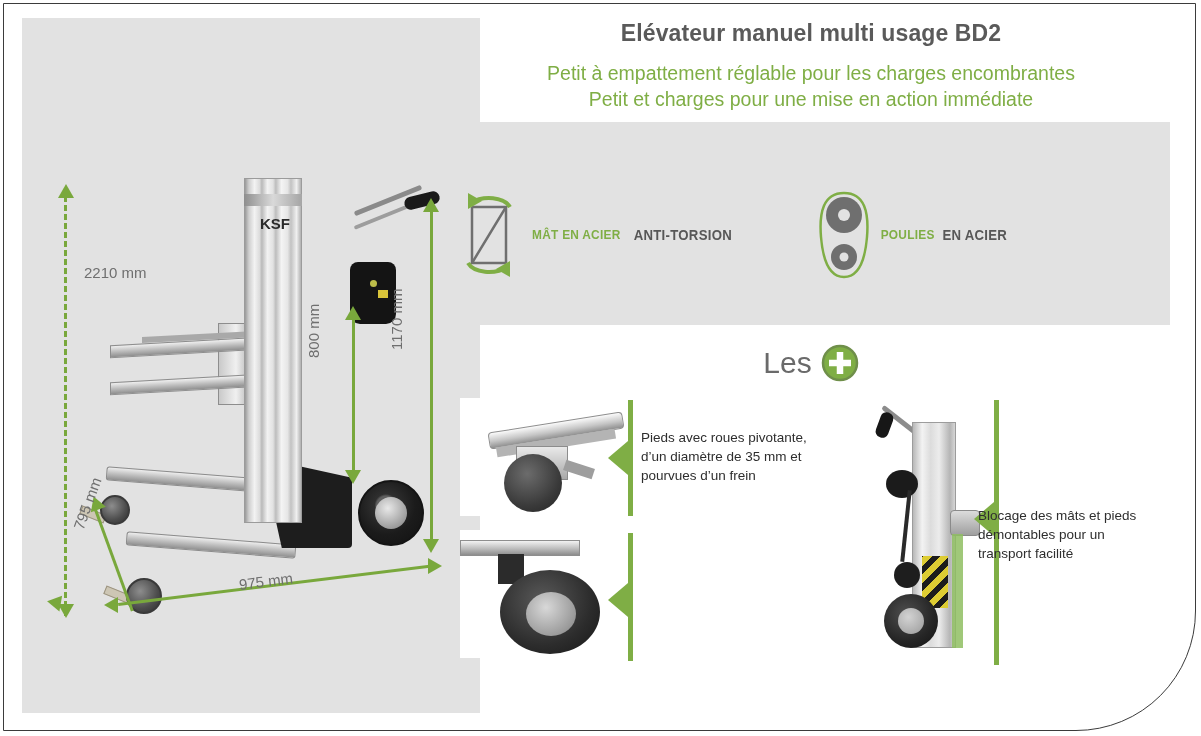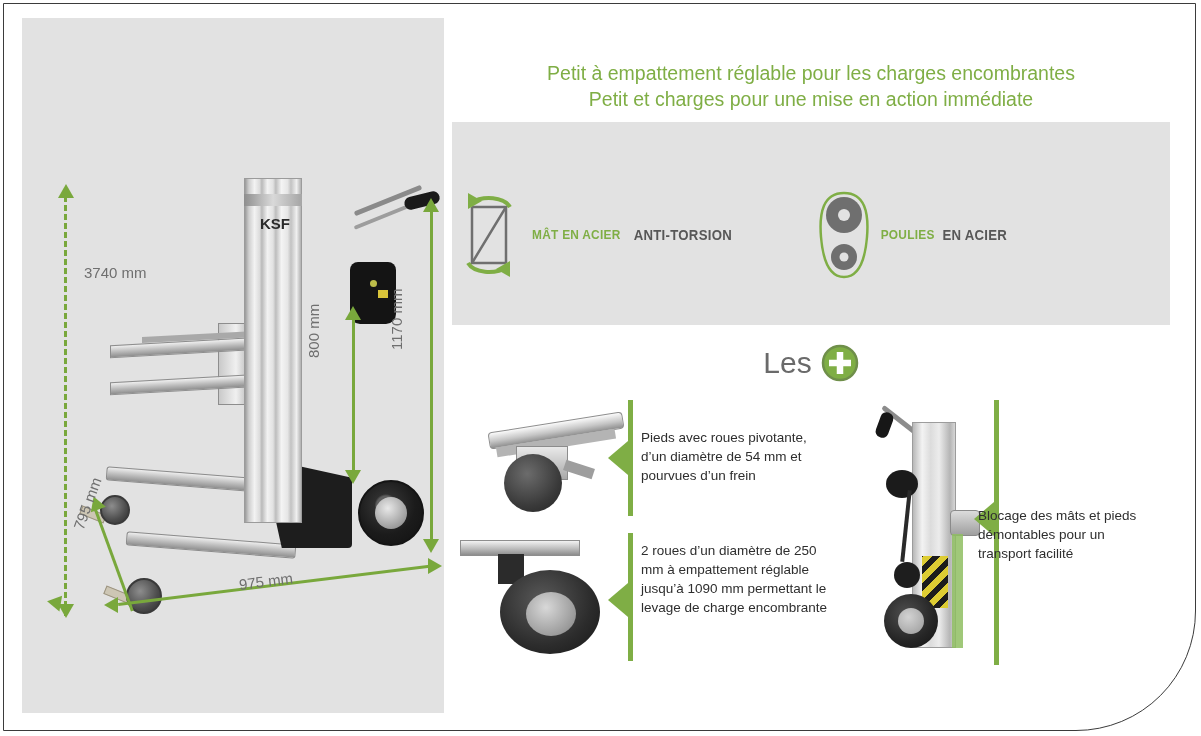"Elévateur manuel multi usage BD2" div.title { html: none -> <div>Elévateur manuel multi usage BD2</div> }
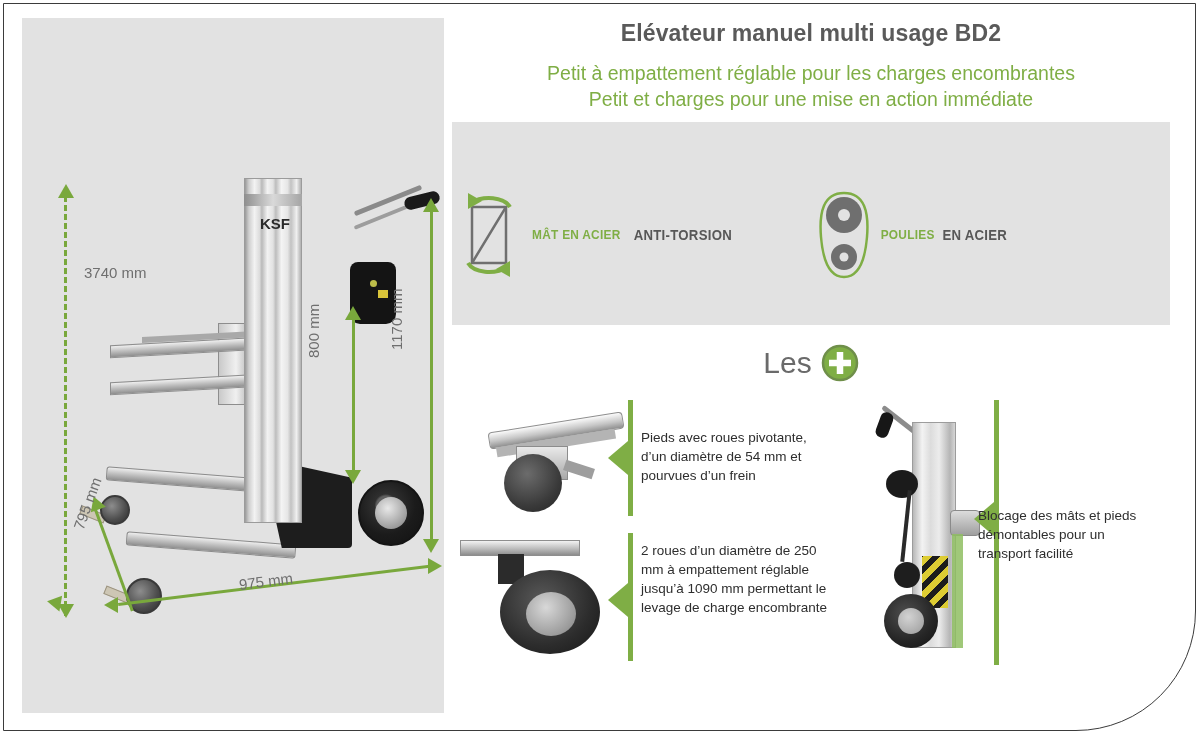"KSF" .left-panel { padding-left: none -> 36px }
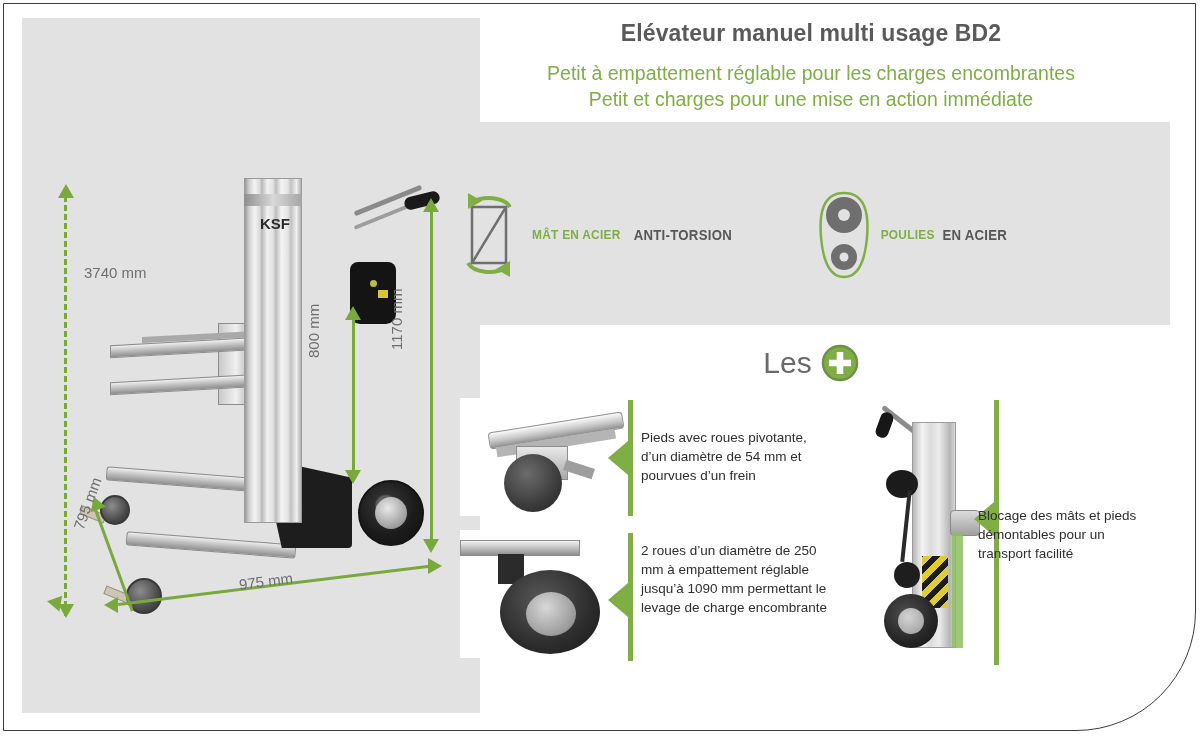"3740 mm" div.dimlabel { text: 3740 -> 2210 }
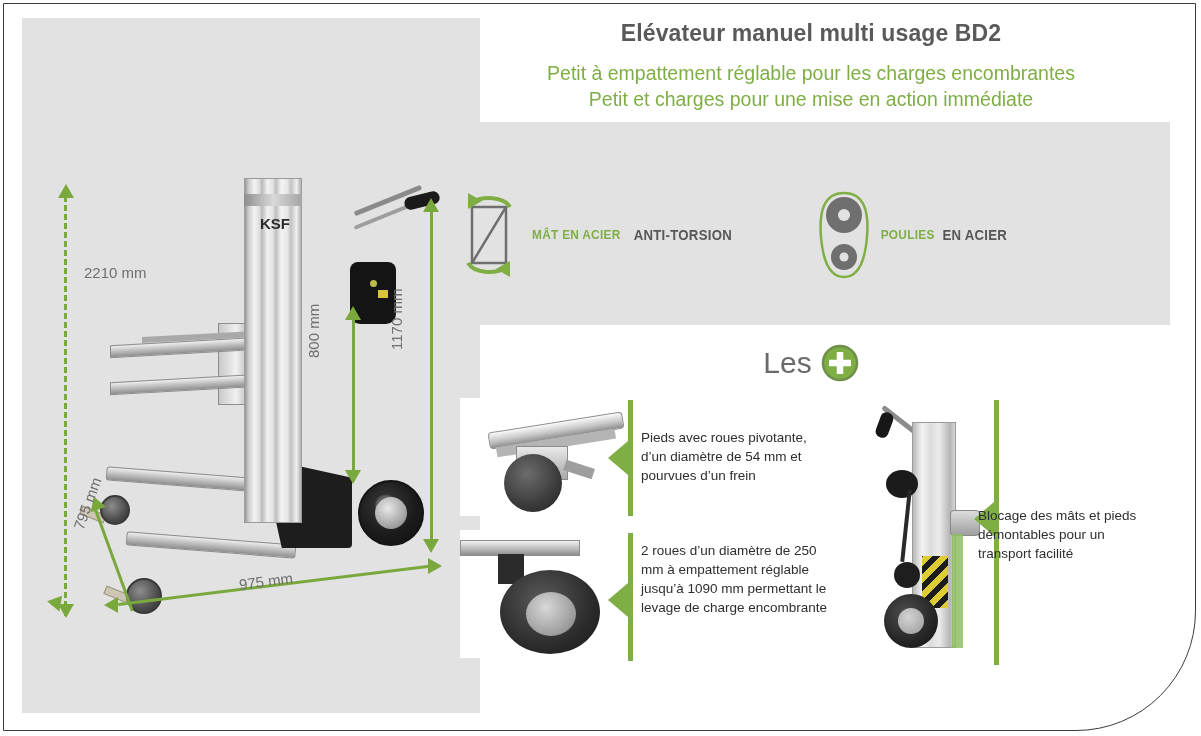"Pieds avec roues pivotante, d’un" div.cap { text: 54 -> 35 }
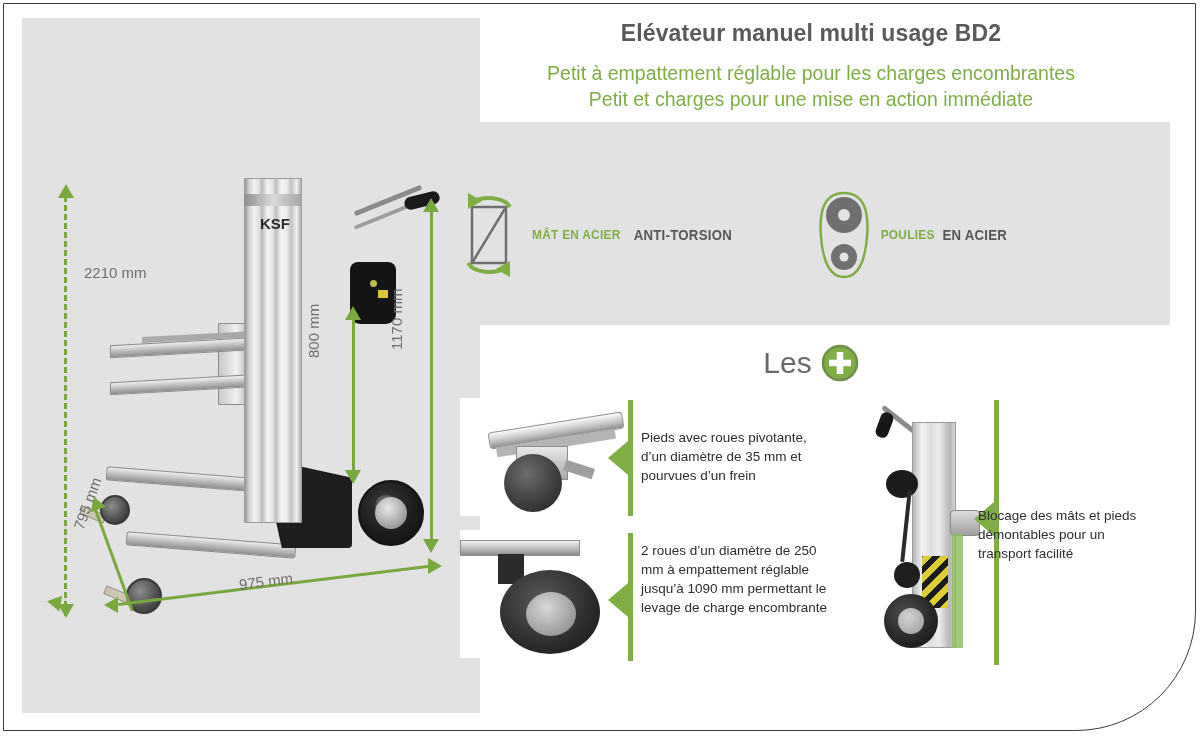"2 roues d’un diamètre de" div.cap { html: <div>2 roues d’un diamètre de 250 mm à empattement réglable jusqu’à 1090 mm permettant le levage de charge encombrante</div> -> none }
